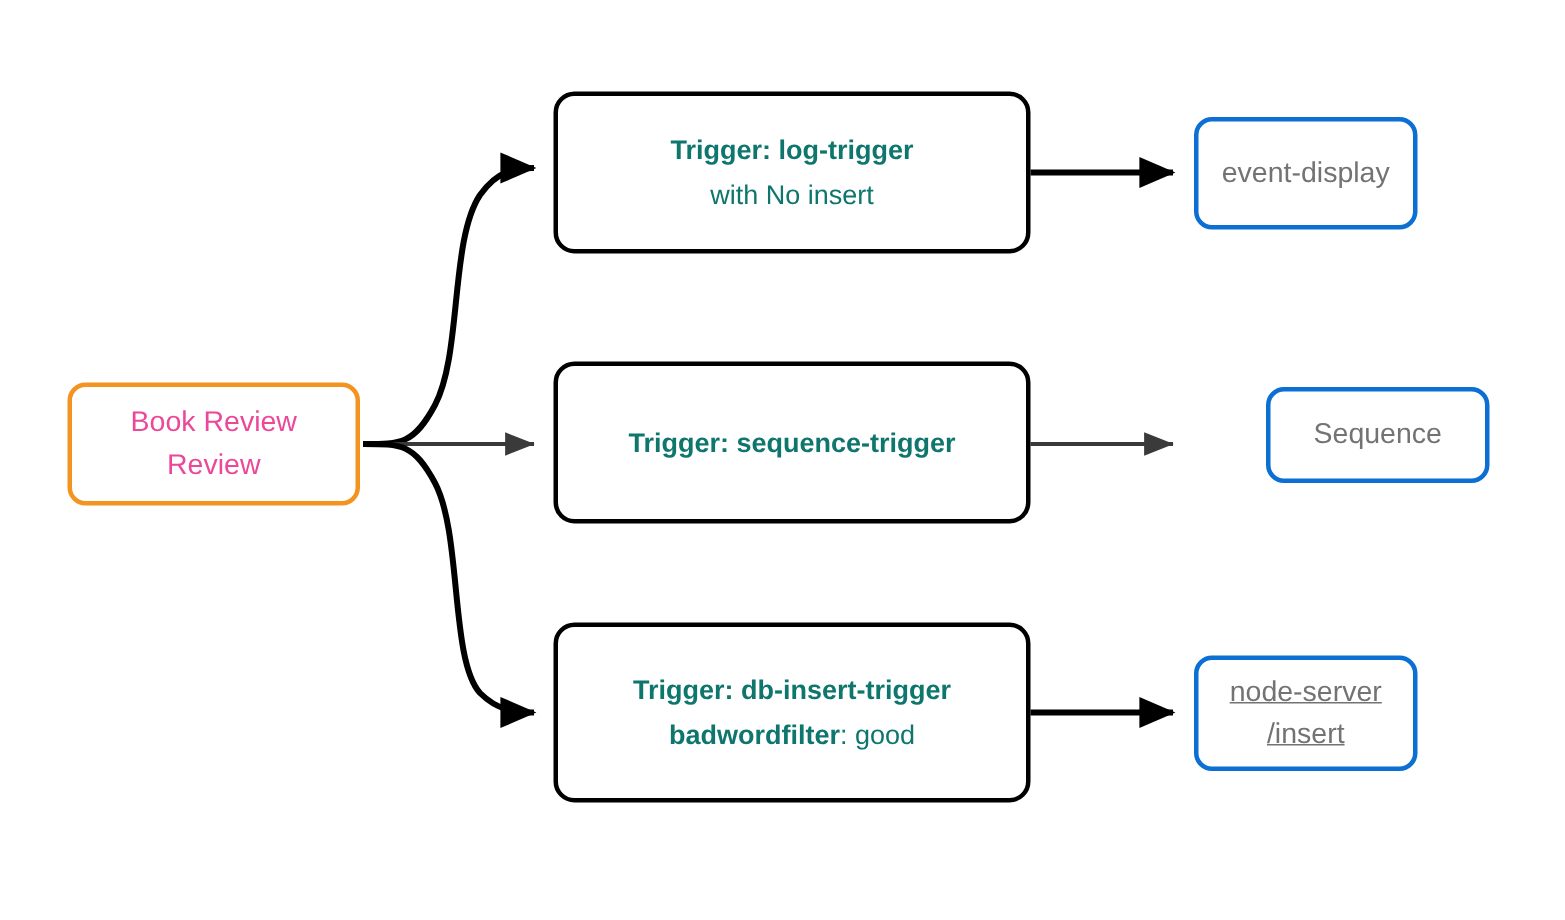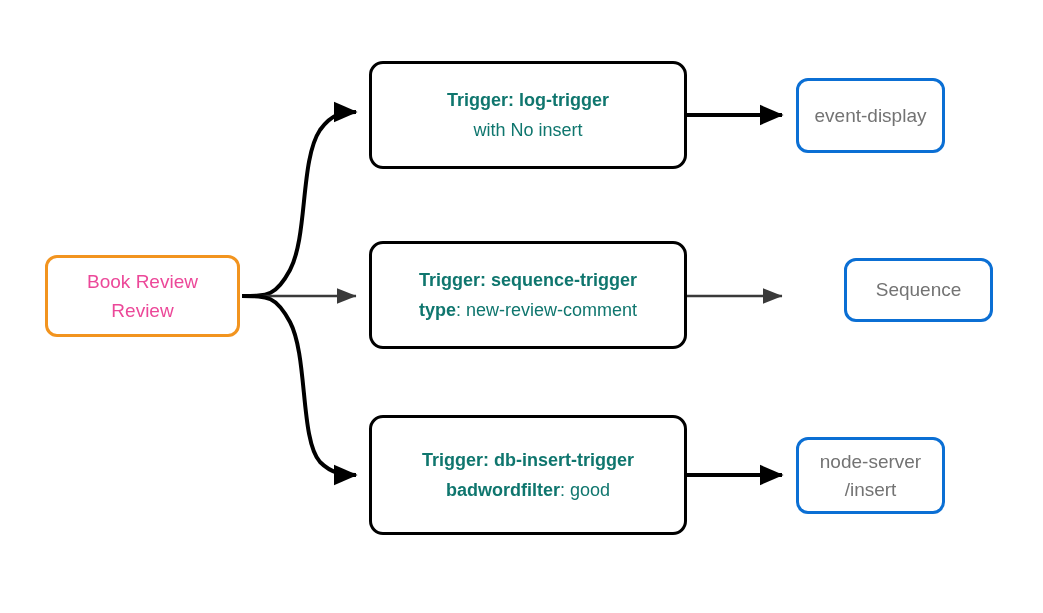"type: new-review-comment" div.line { html: <div><span>type</span><span>: new-review-comment</span></div> -> none }
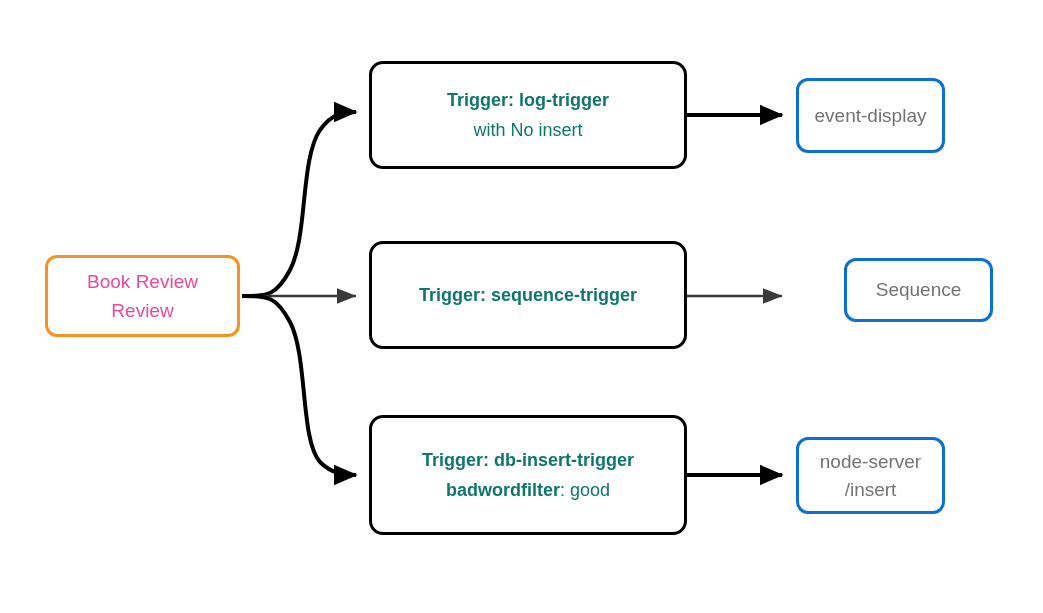"node-server" div.node-box { text-decoration: none -> underline }
